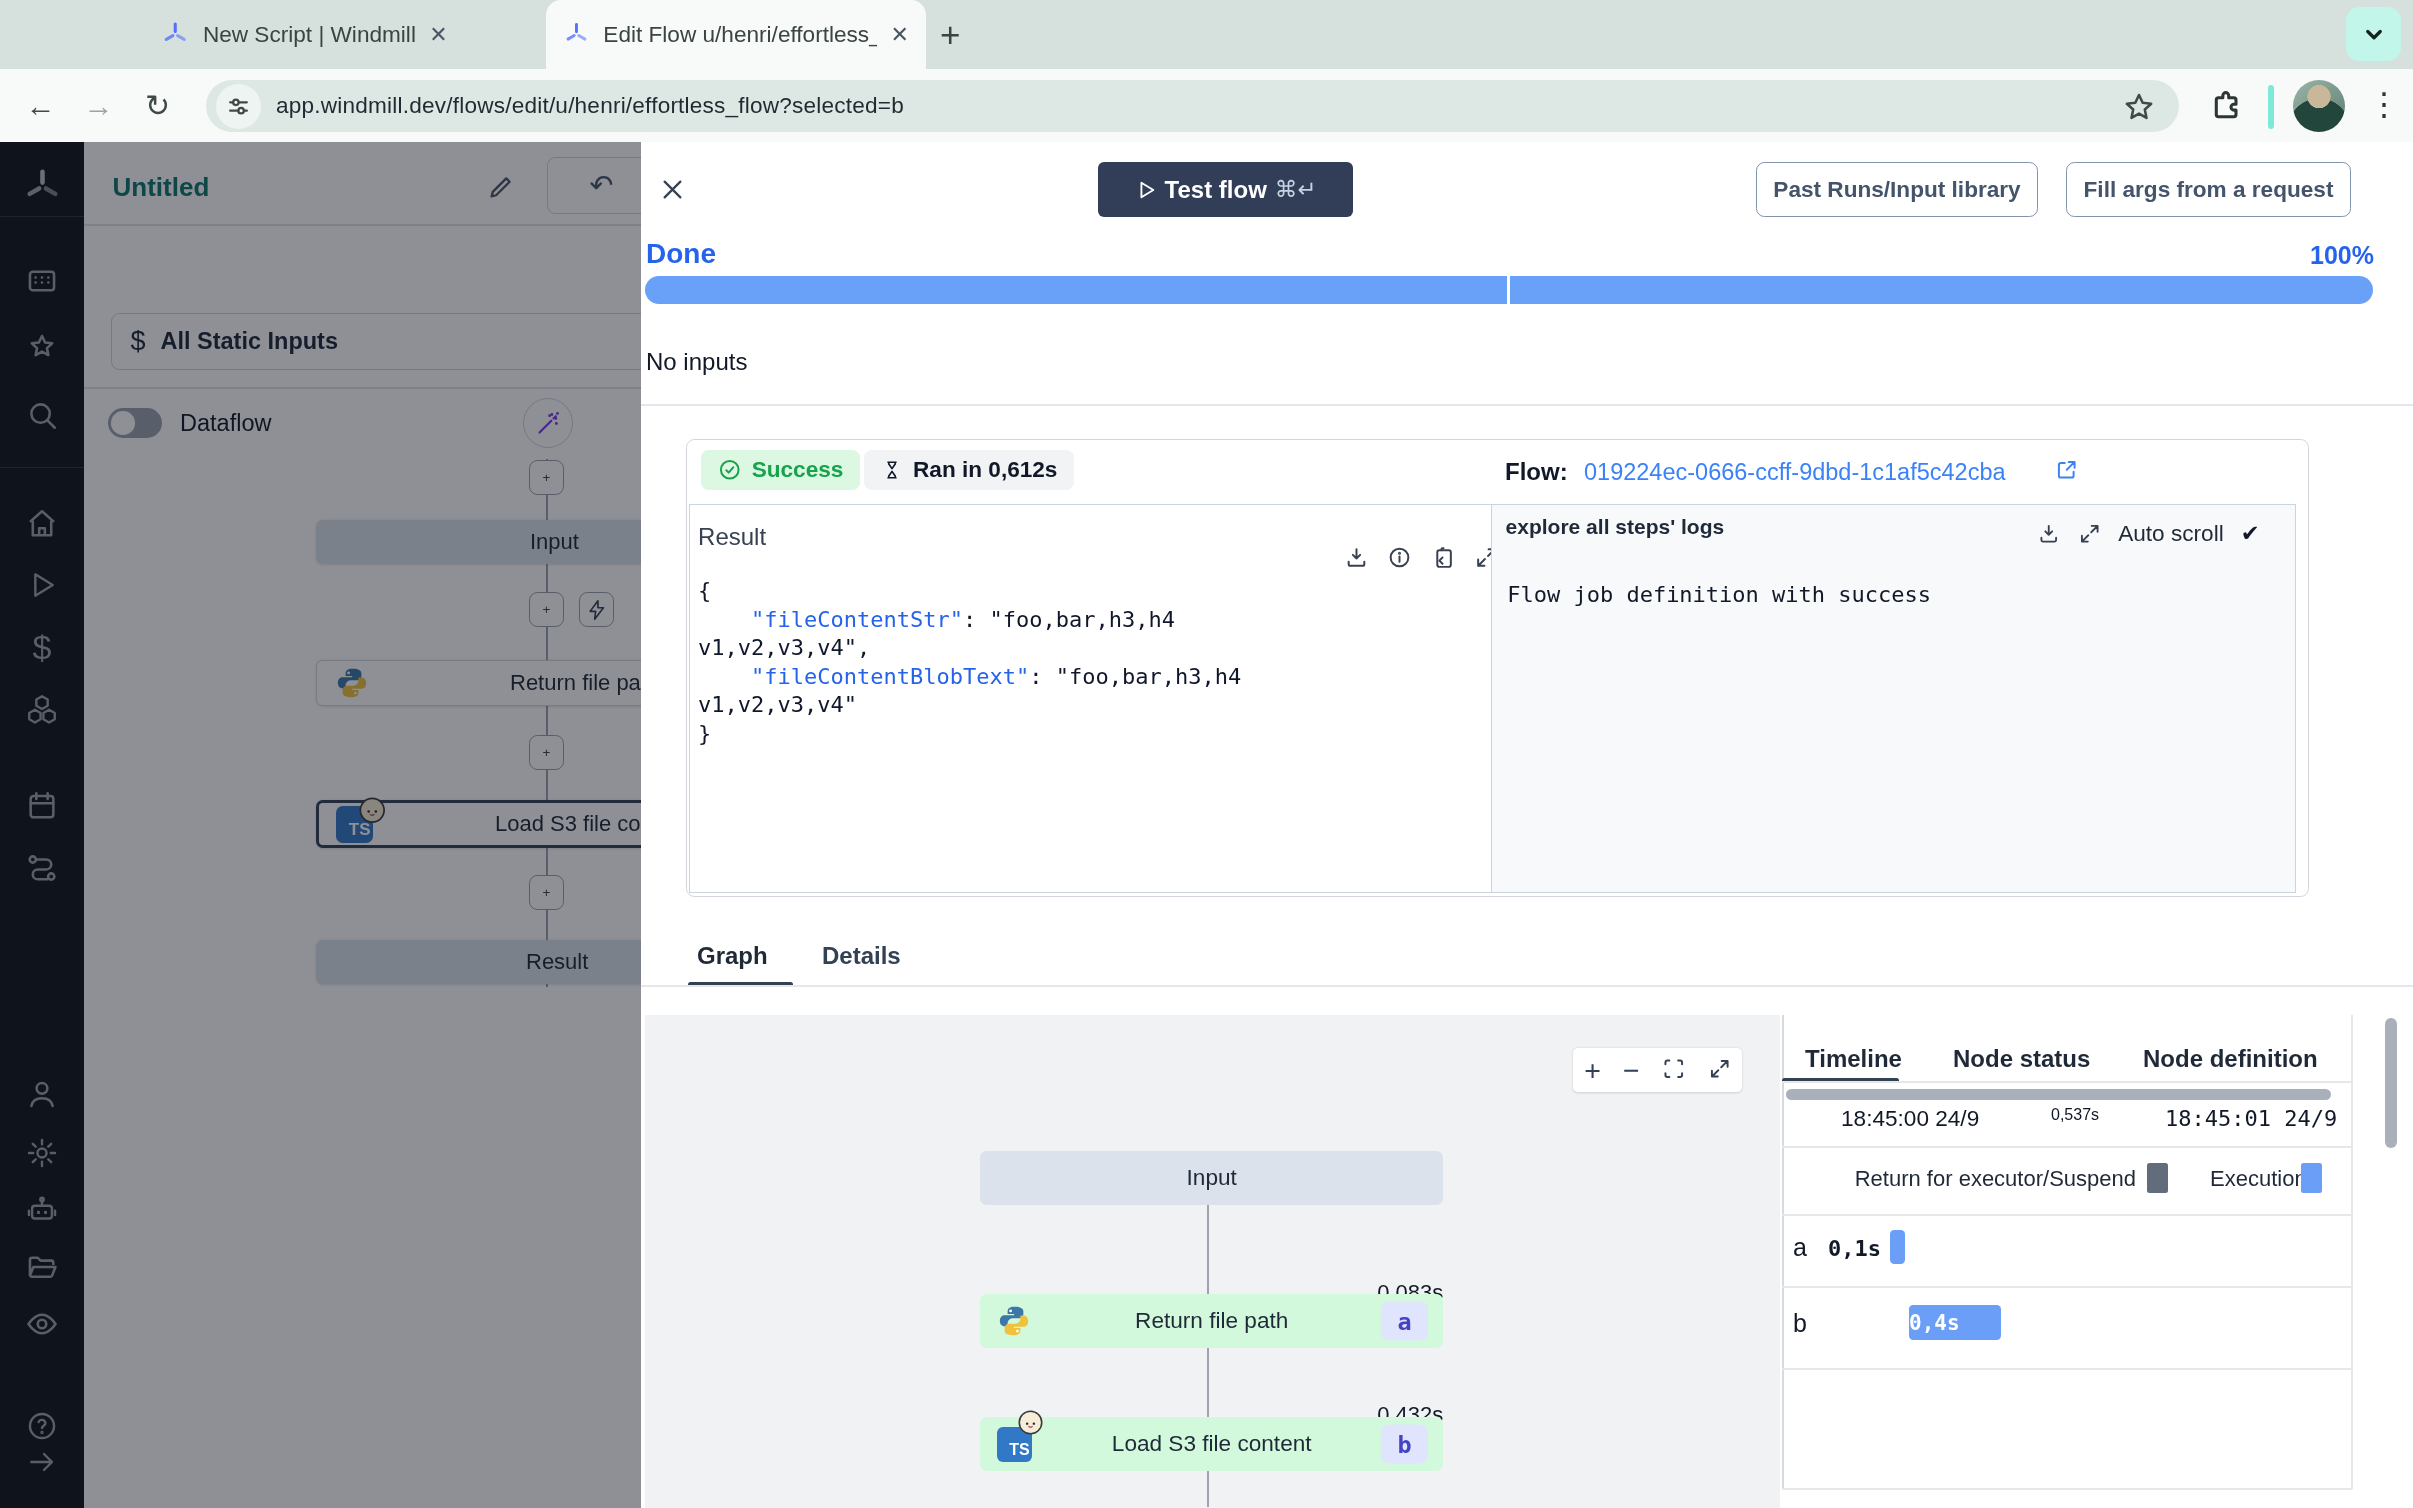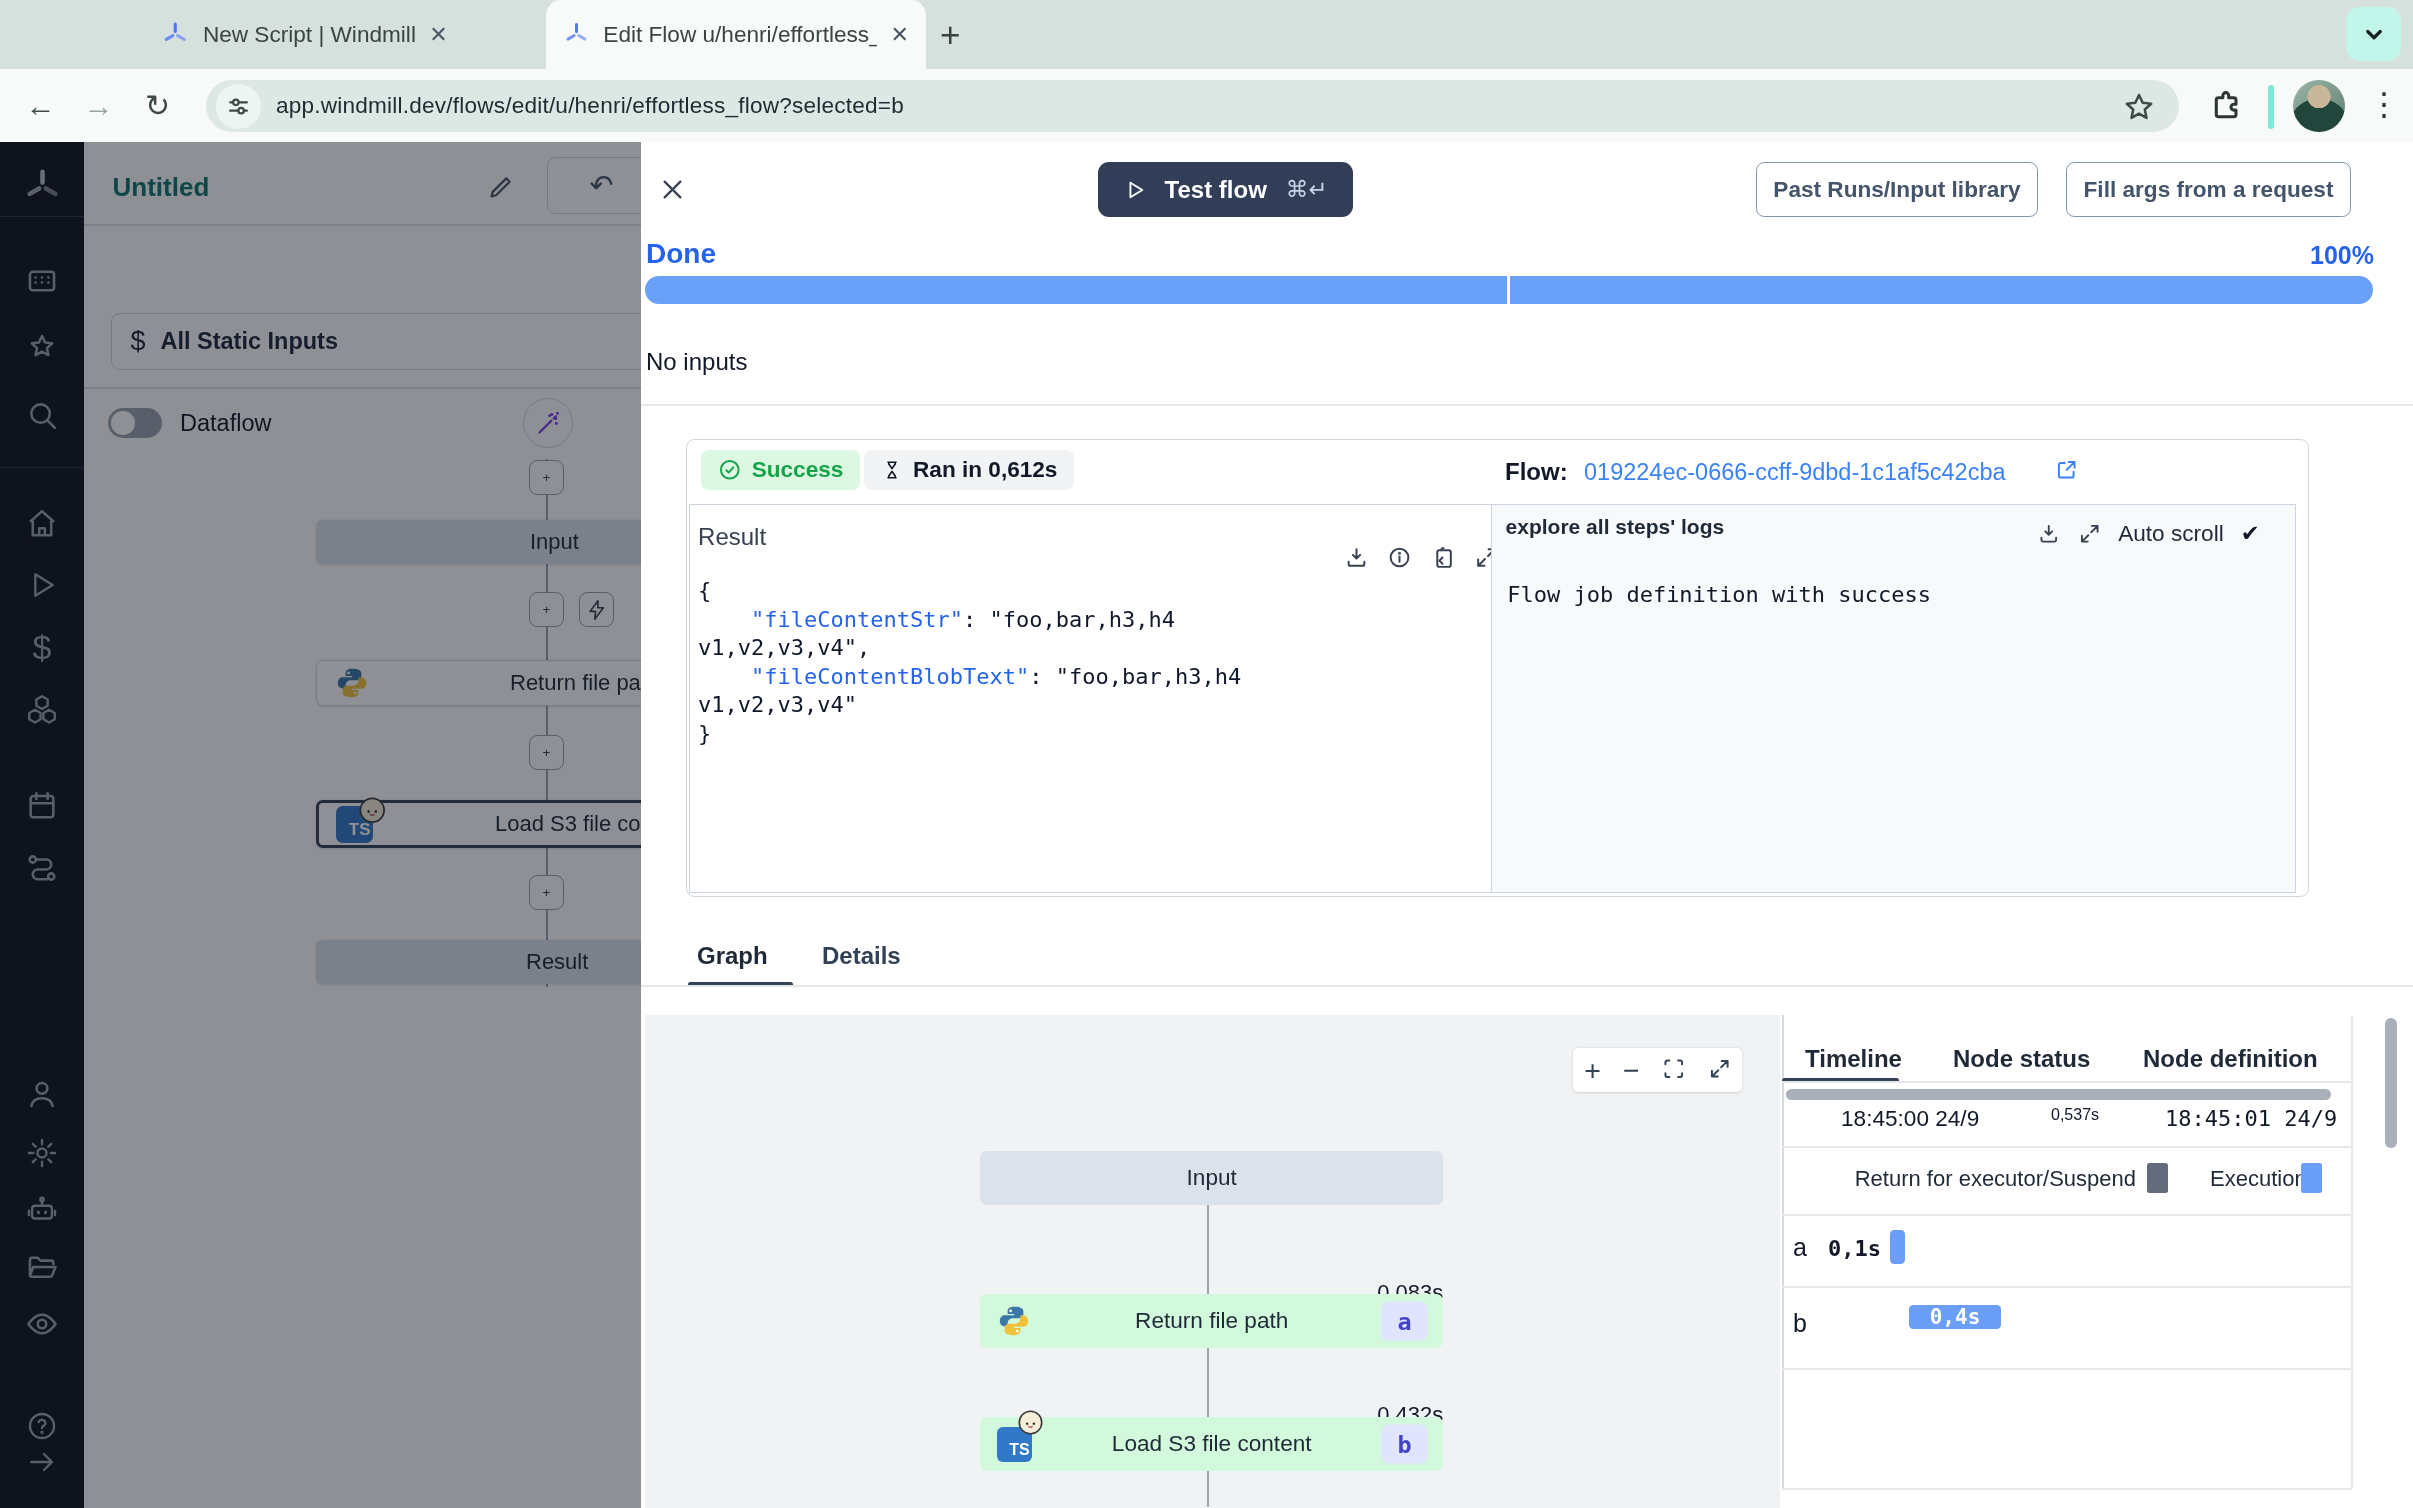"Test flow" .btn-dark { border-radius: 11px -> 6px; gap: 19px -> 8px }
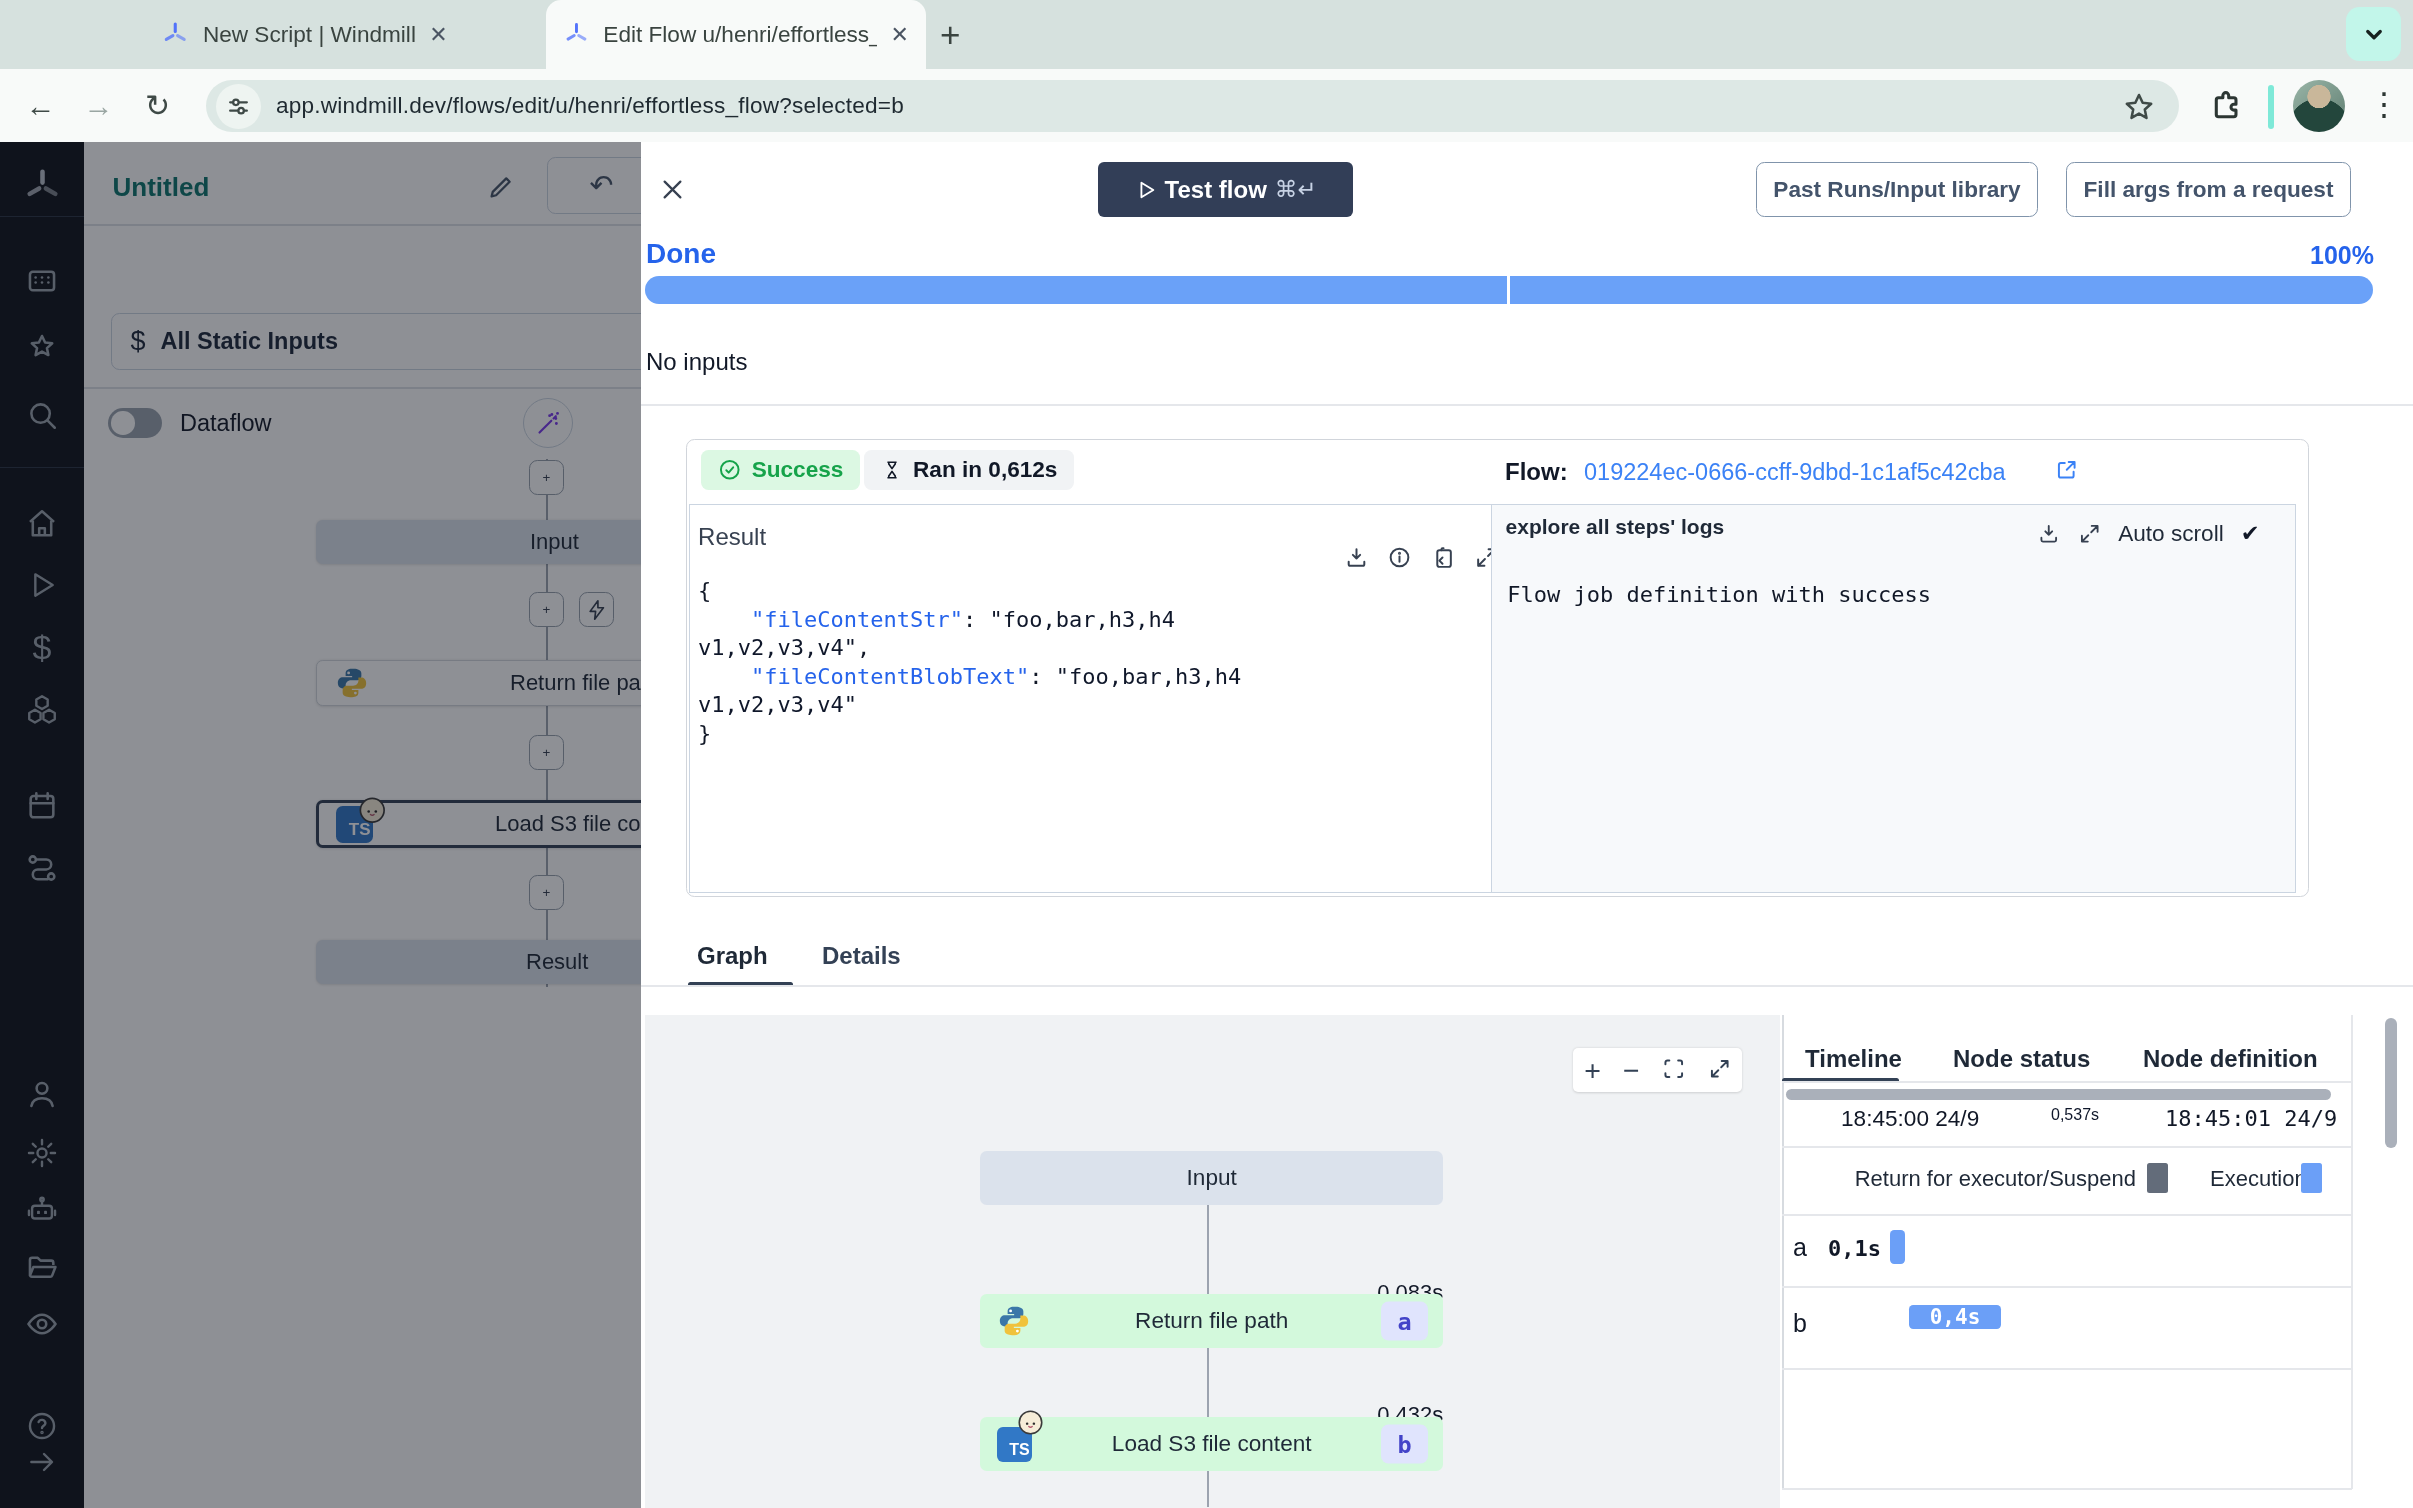"0,4s" div.tlbar { height: 24px -> 35px; justify-content: center -> flex-start }
